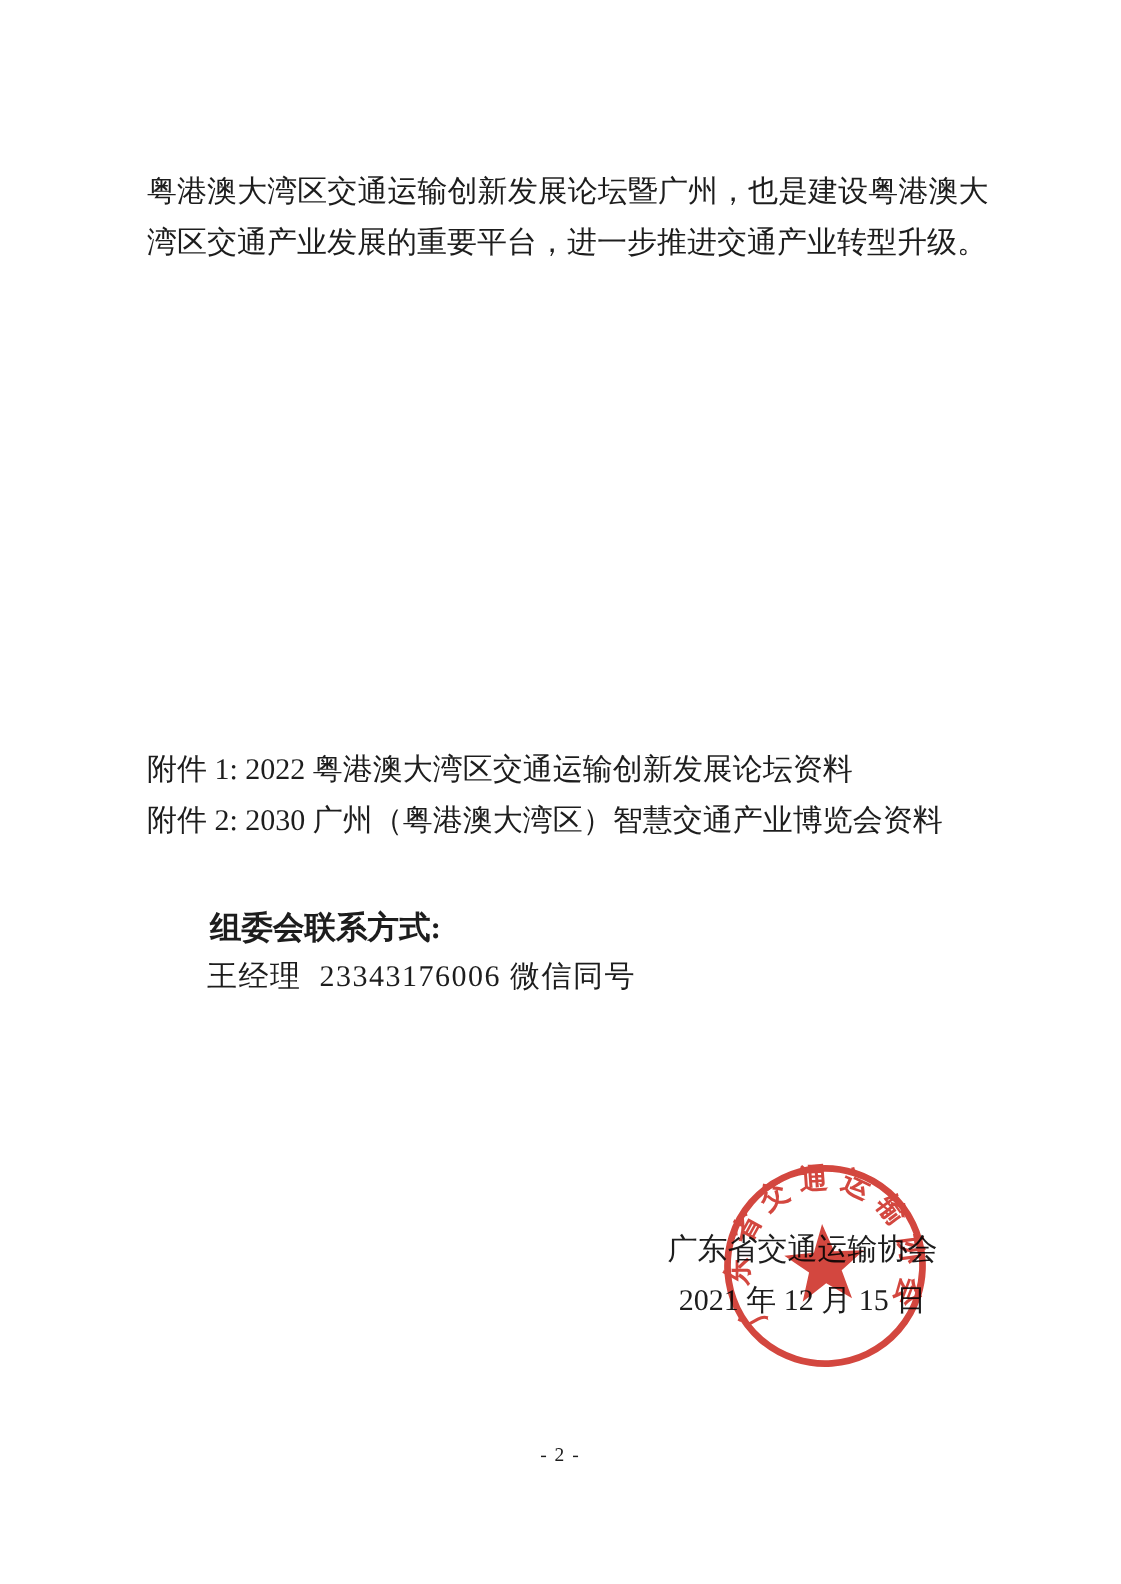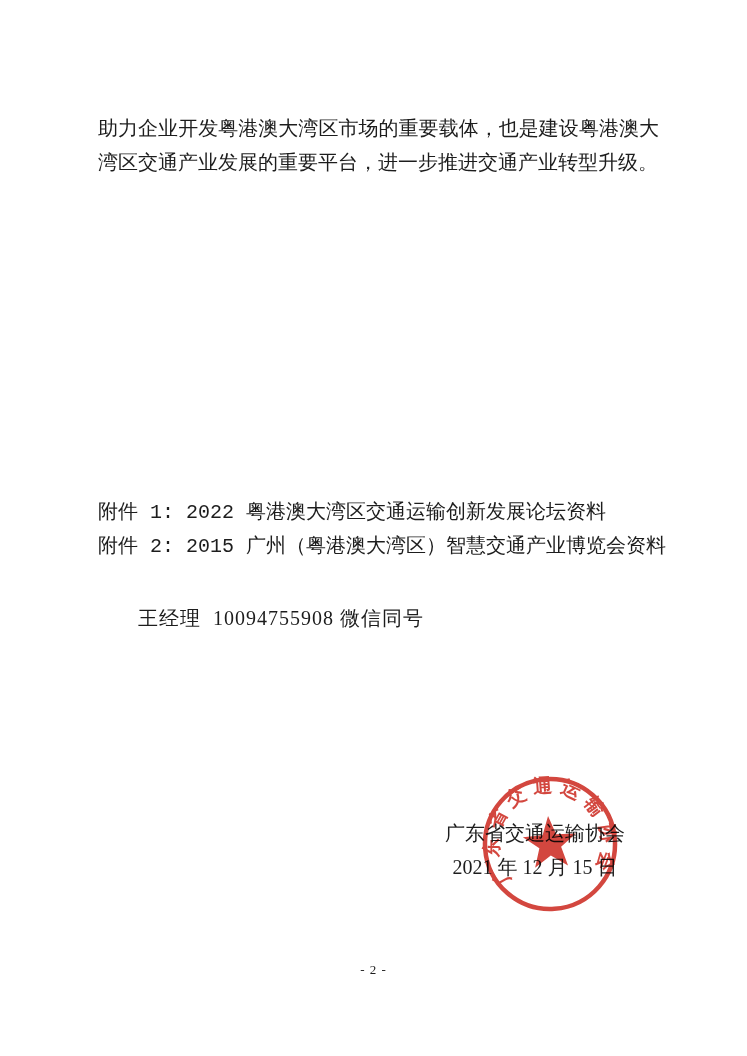"助力企业开发粤港澳大湾区市场的重要载体，也是建设粤港澳大湾区交通产业发展的重要平" p { text: 助力企业开发粤港澳大湾区市场的重要载体 -> 粤港澳大湾区交通运输创新发展论坛暨广州 }
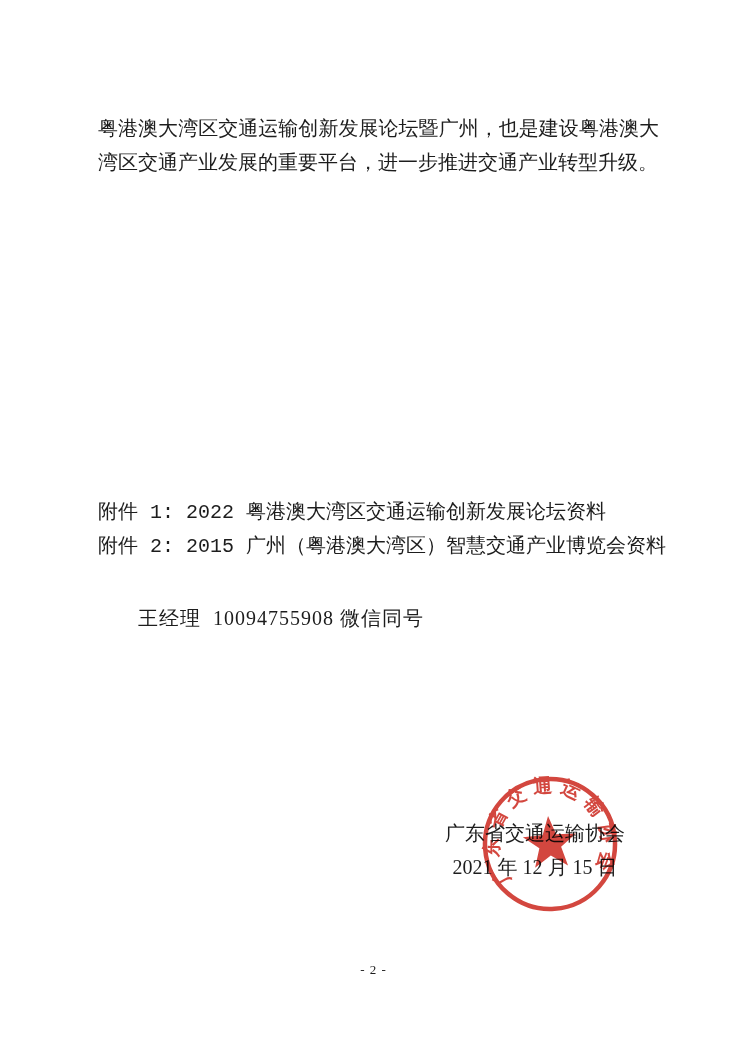"附件 1: 2022 粤港澳大湾区交通运输创新发展论坛资料" .attachments div { font-family: Liberation Mono, monospace -> none }
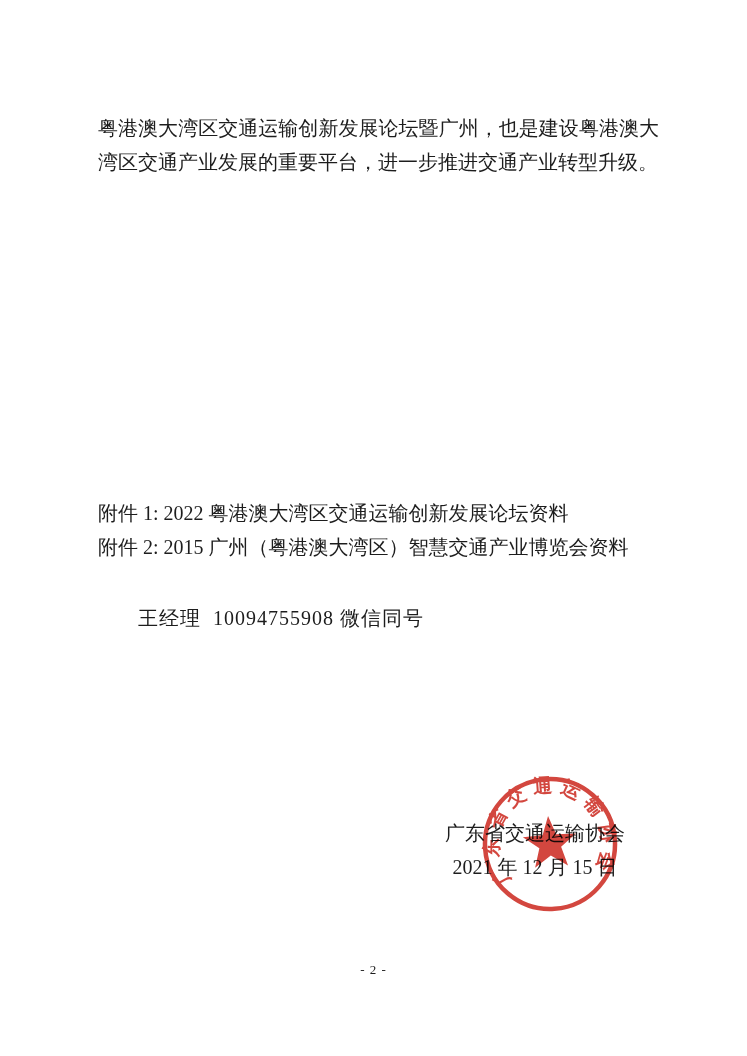"附件 2: 2015 广州（粤港澳大湾区）智慧交通产业博览会资料" div { text: 2015 -> 2030 }
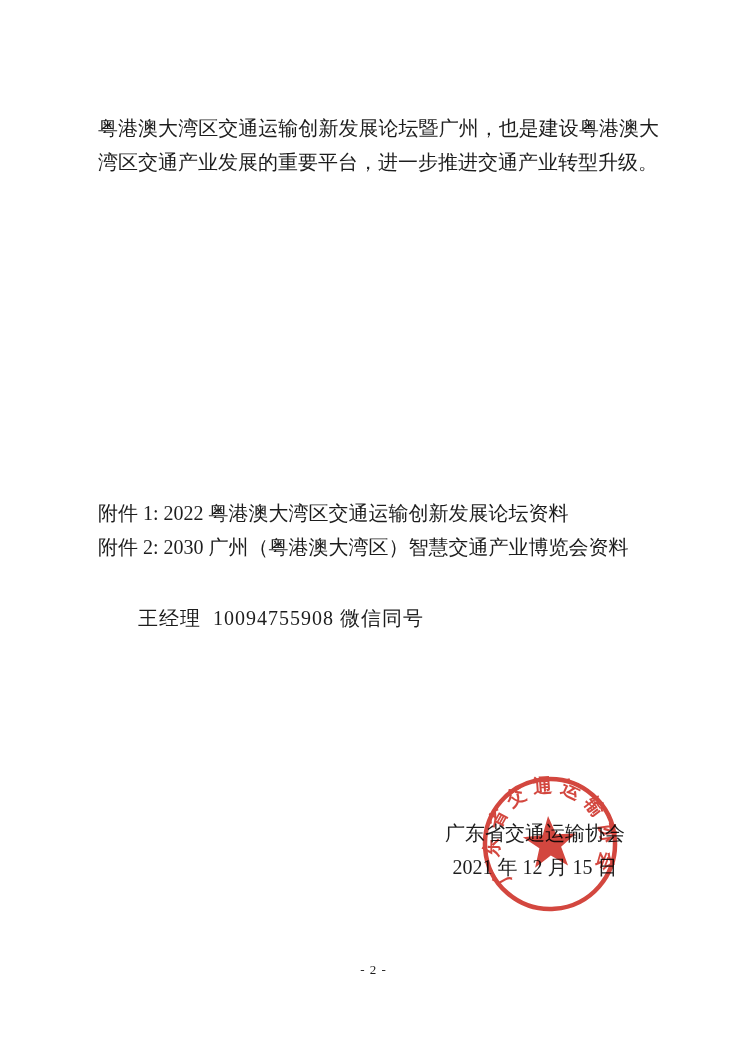"组委会联系方式:" div.contact-heading { html: none -> <div>组委会联系方式:</div> }
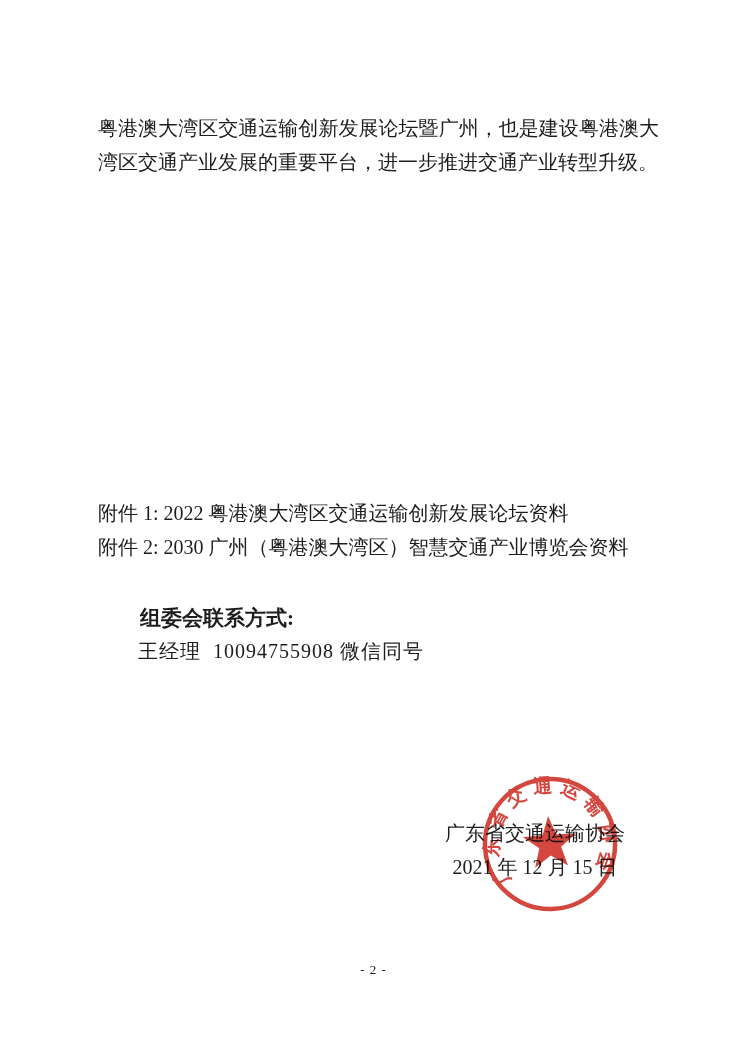"王经理 10094755908 微信同号" div.contact-line { text: 10094755908 -> 23343176006 }
